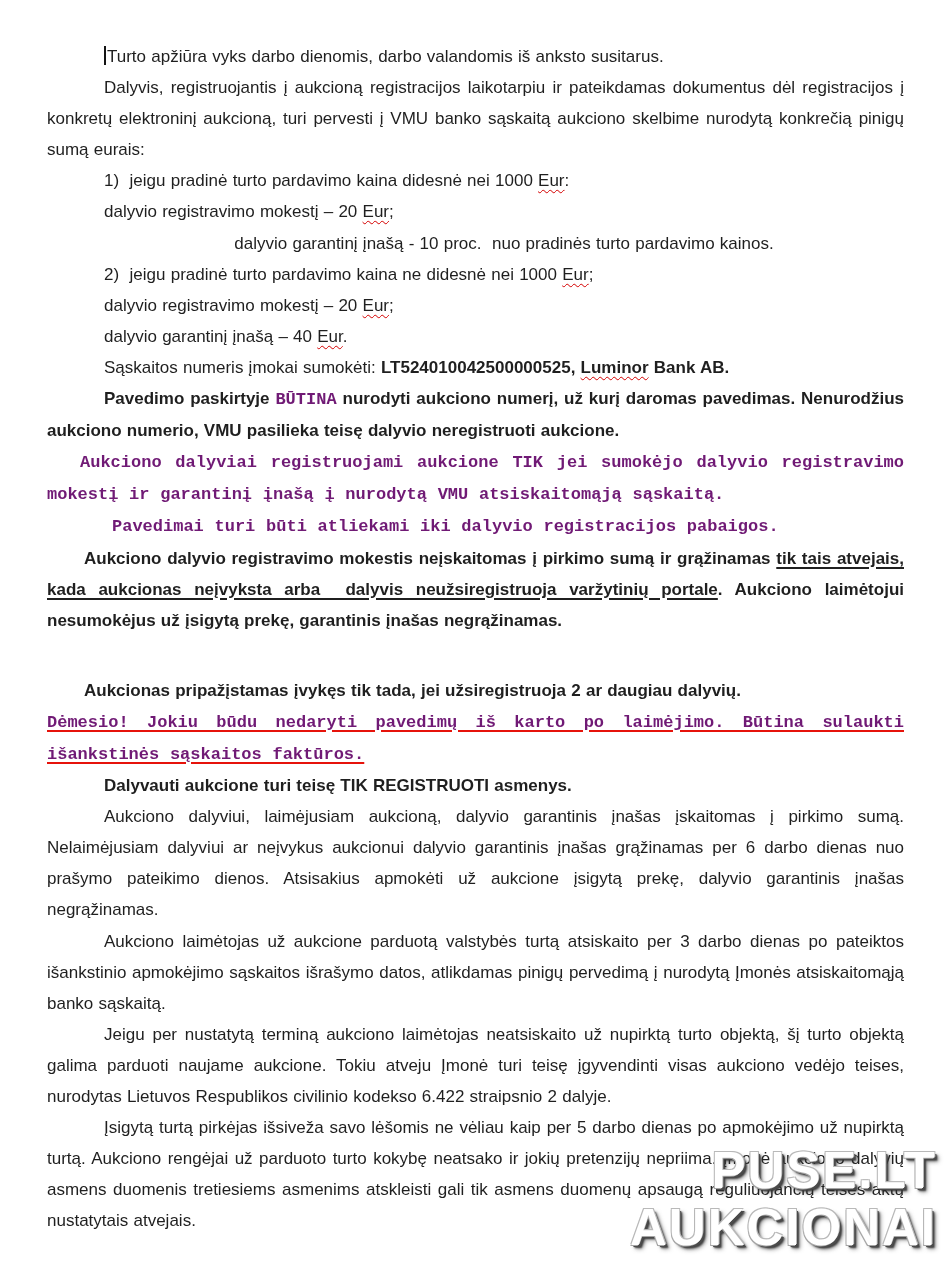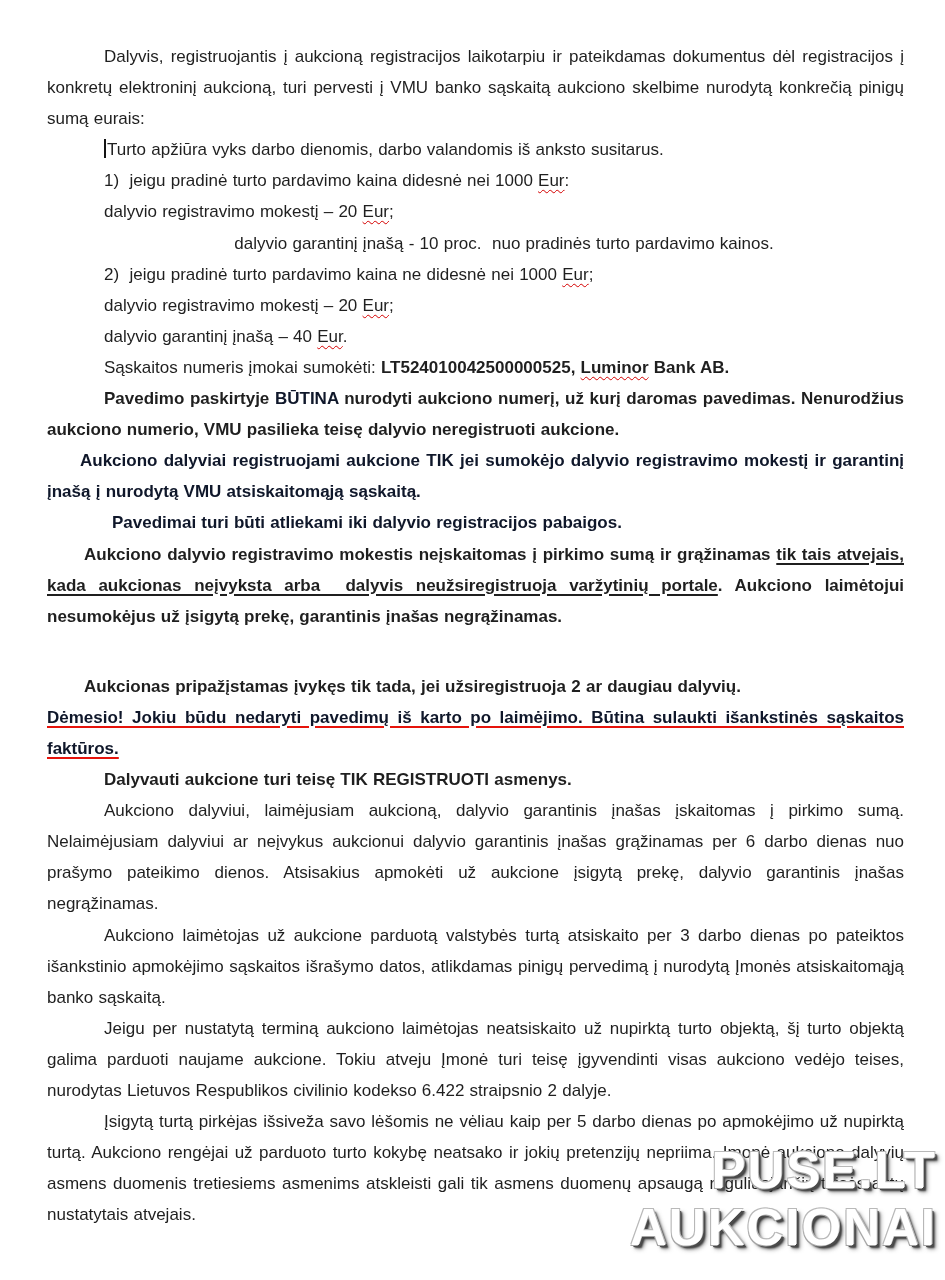"Dalyvis, registruojantis į aukcioną" div.para { order: before "Turto apžiūra vyks darbo dienomis," -> after "Turto apžiūra vyks darbo dienomis," }
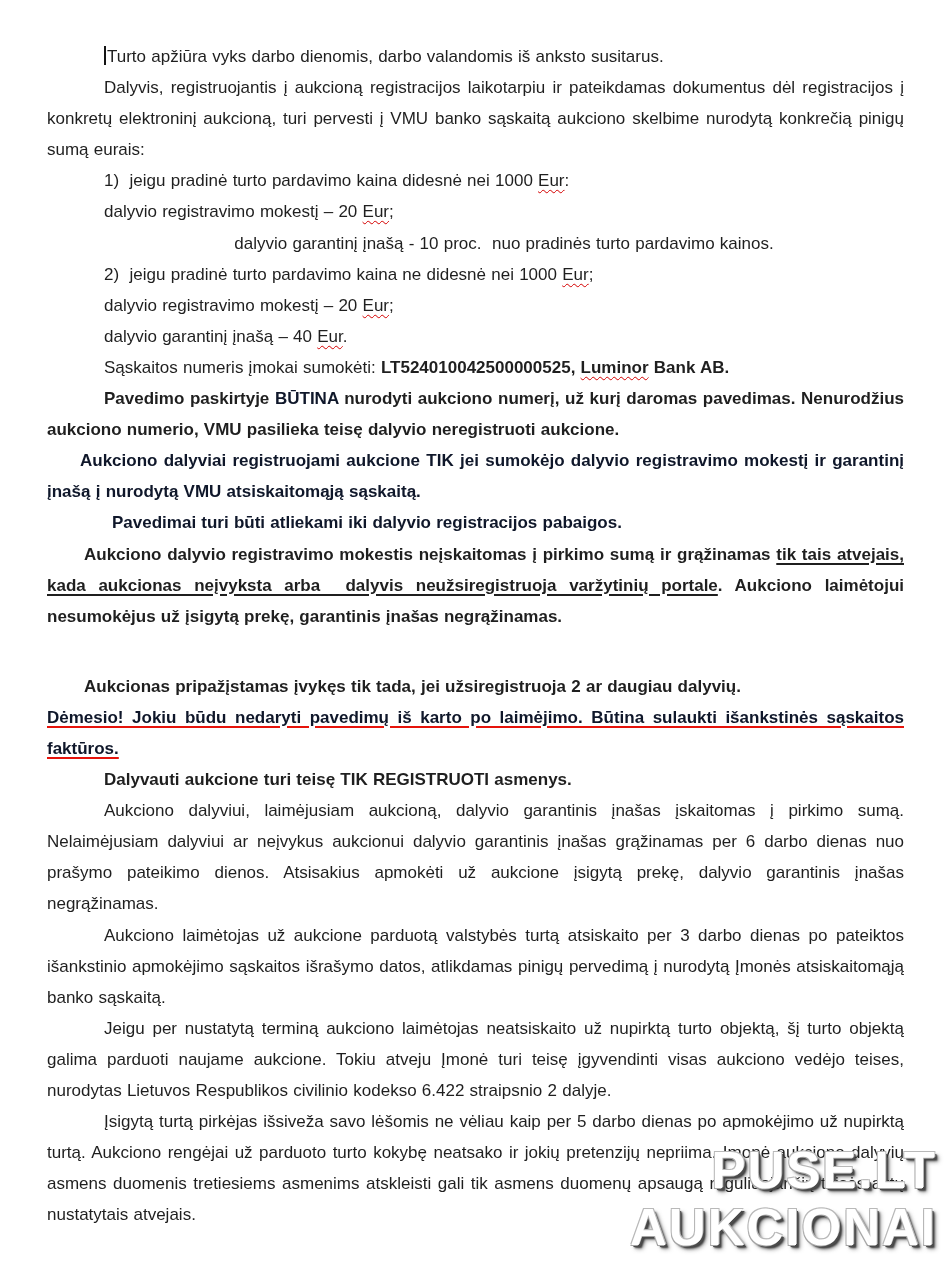"BŪTINA" .red { color: #0f172a -> #701a75; font-family: none -> Liberation Mono, monospace }
